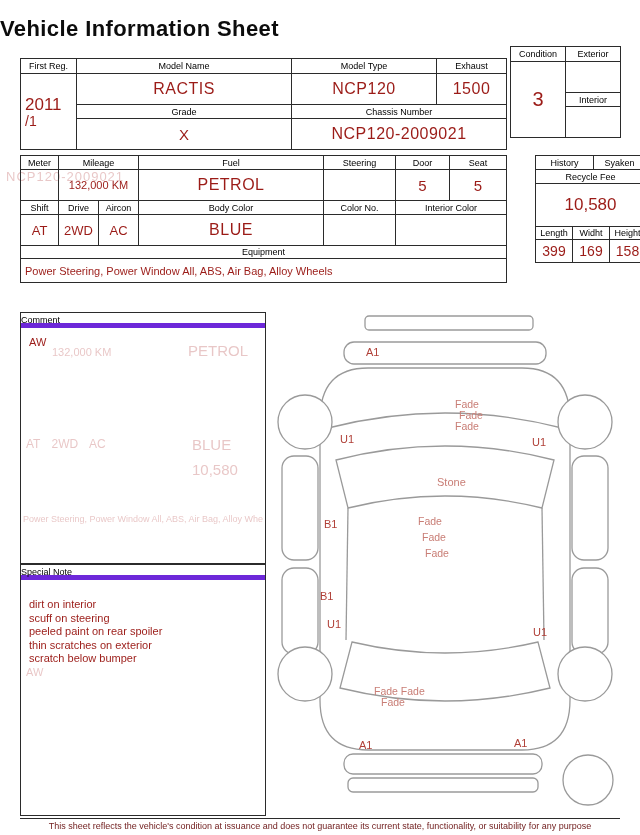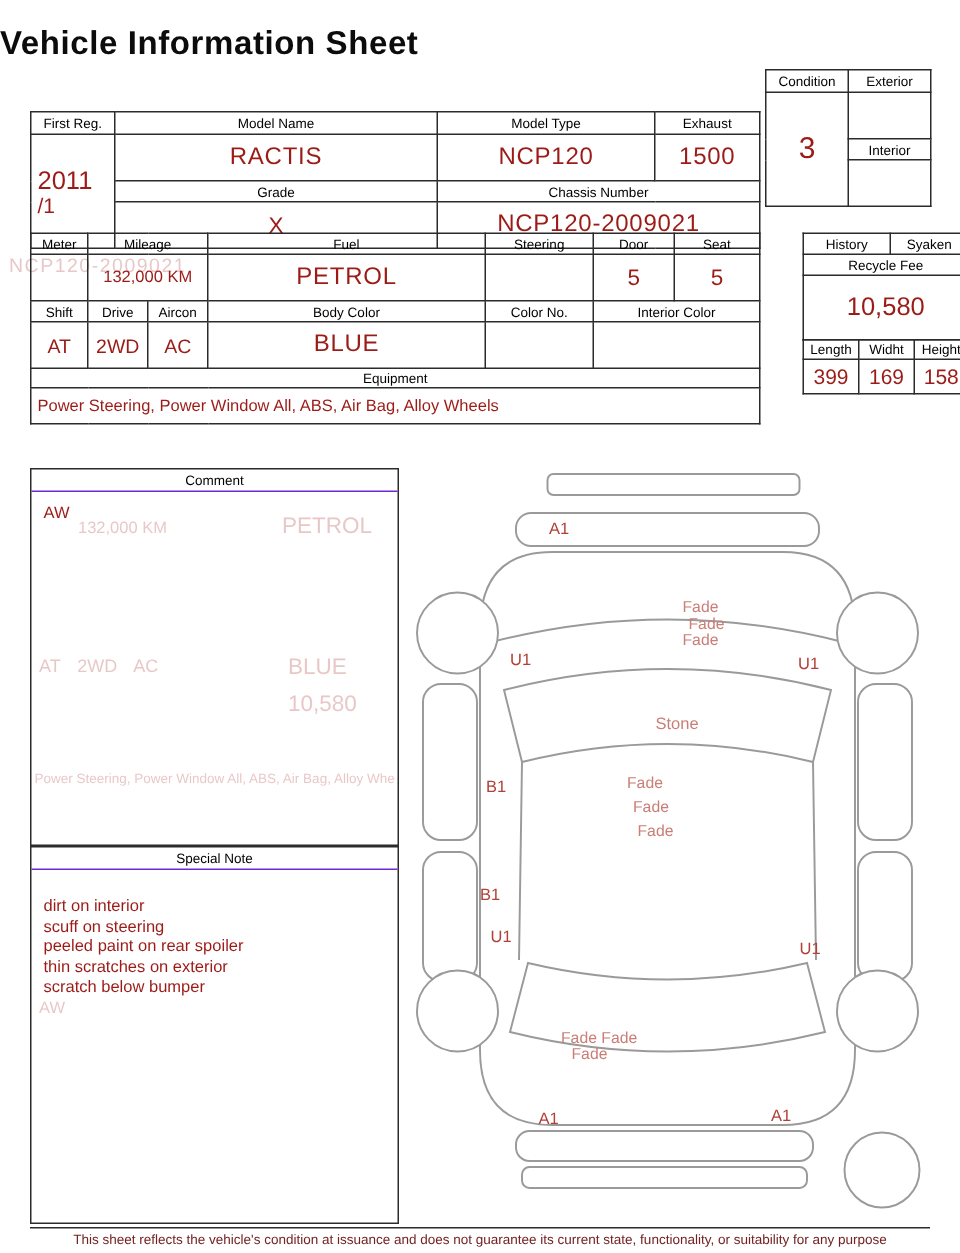"First Reg." table.grid { top: 74px -> 58px }
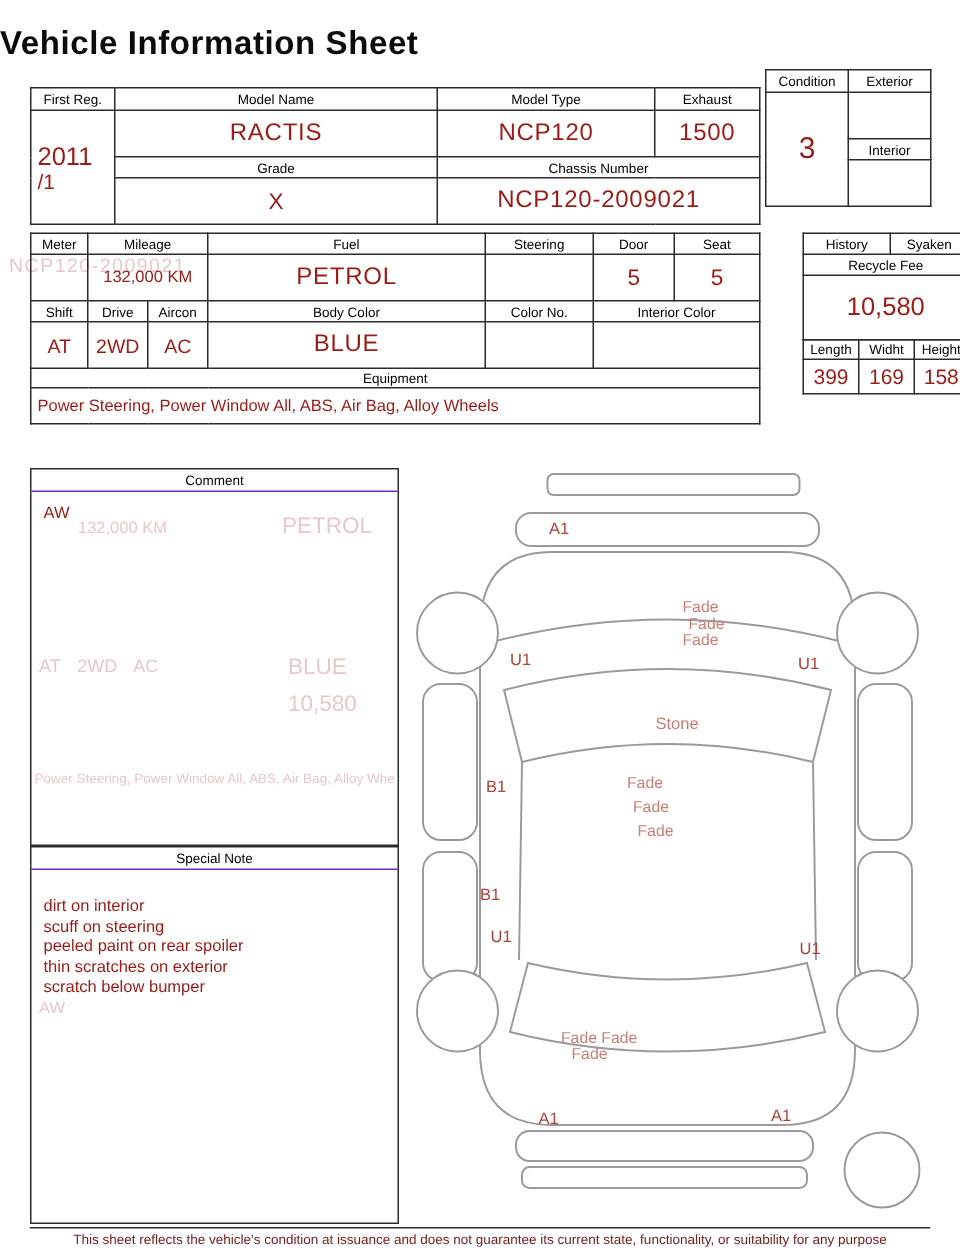"Comment" .box-hdr { border-bottom: 1px solid #6d28d9 -> 5px solid #6d28d9; text-align: center -> none }
